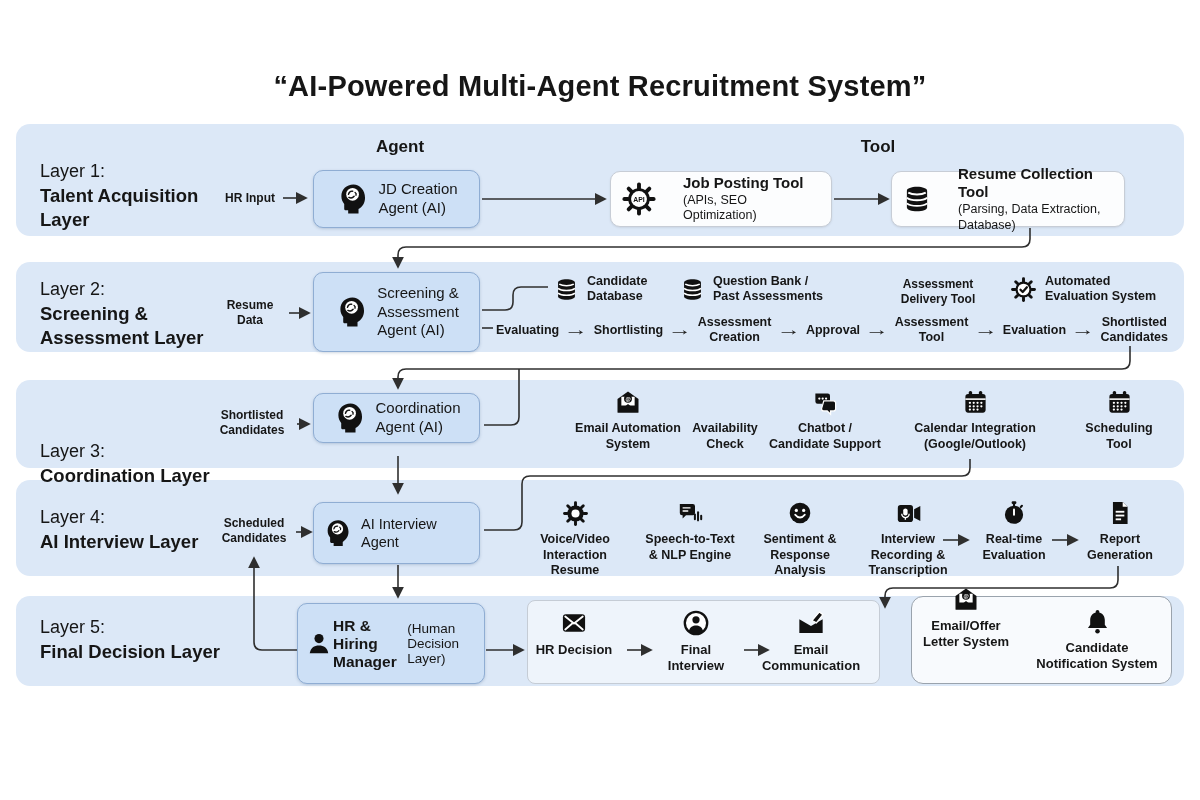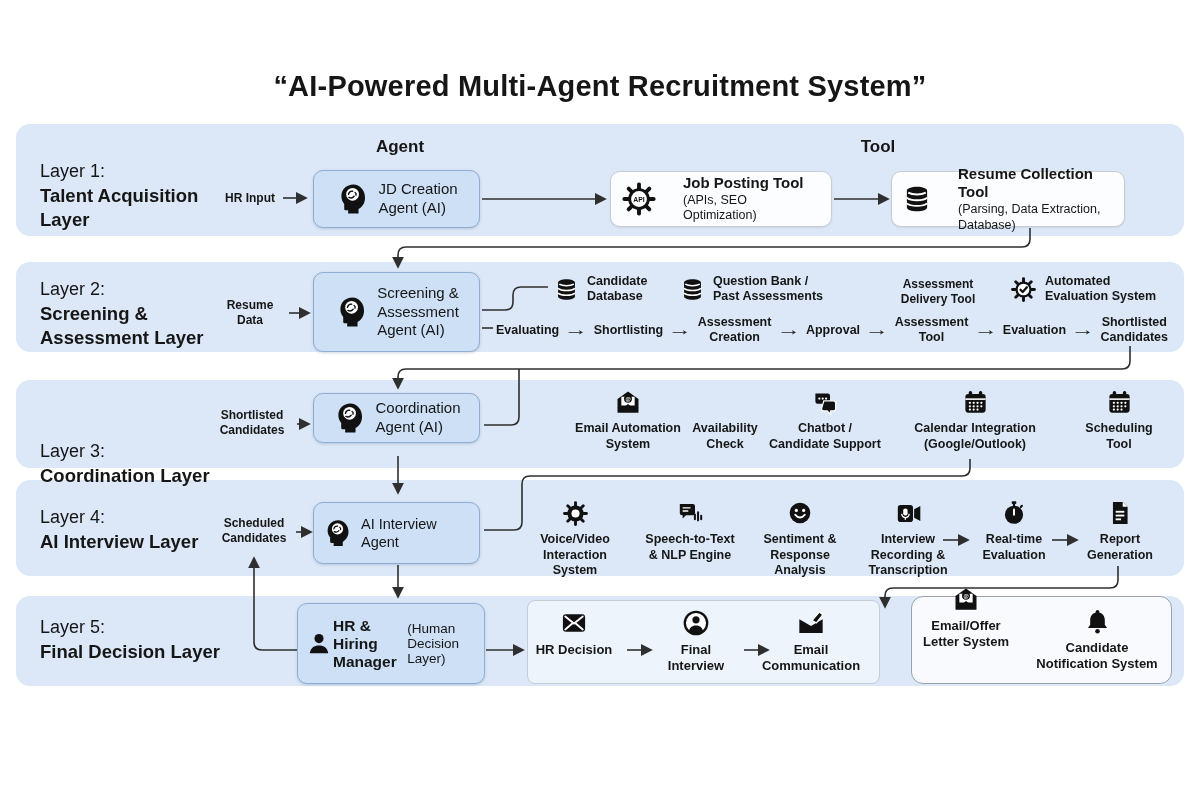"Voice/Video" span.lab { text: System -> Resume }
